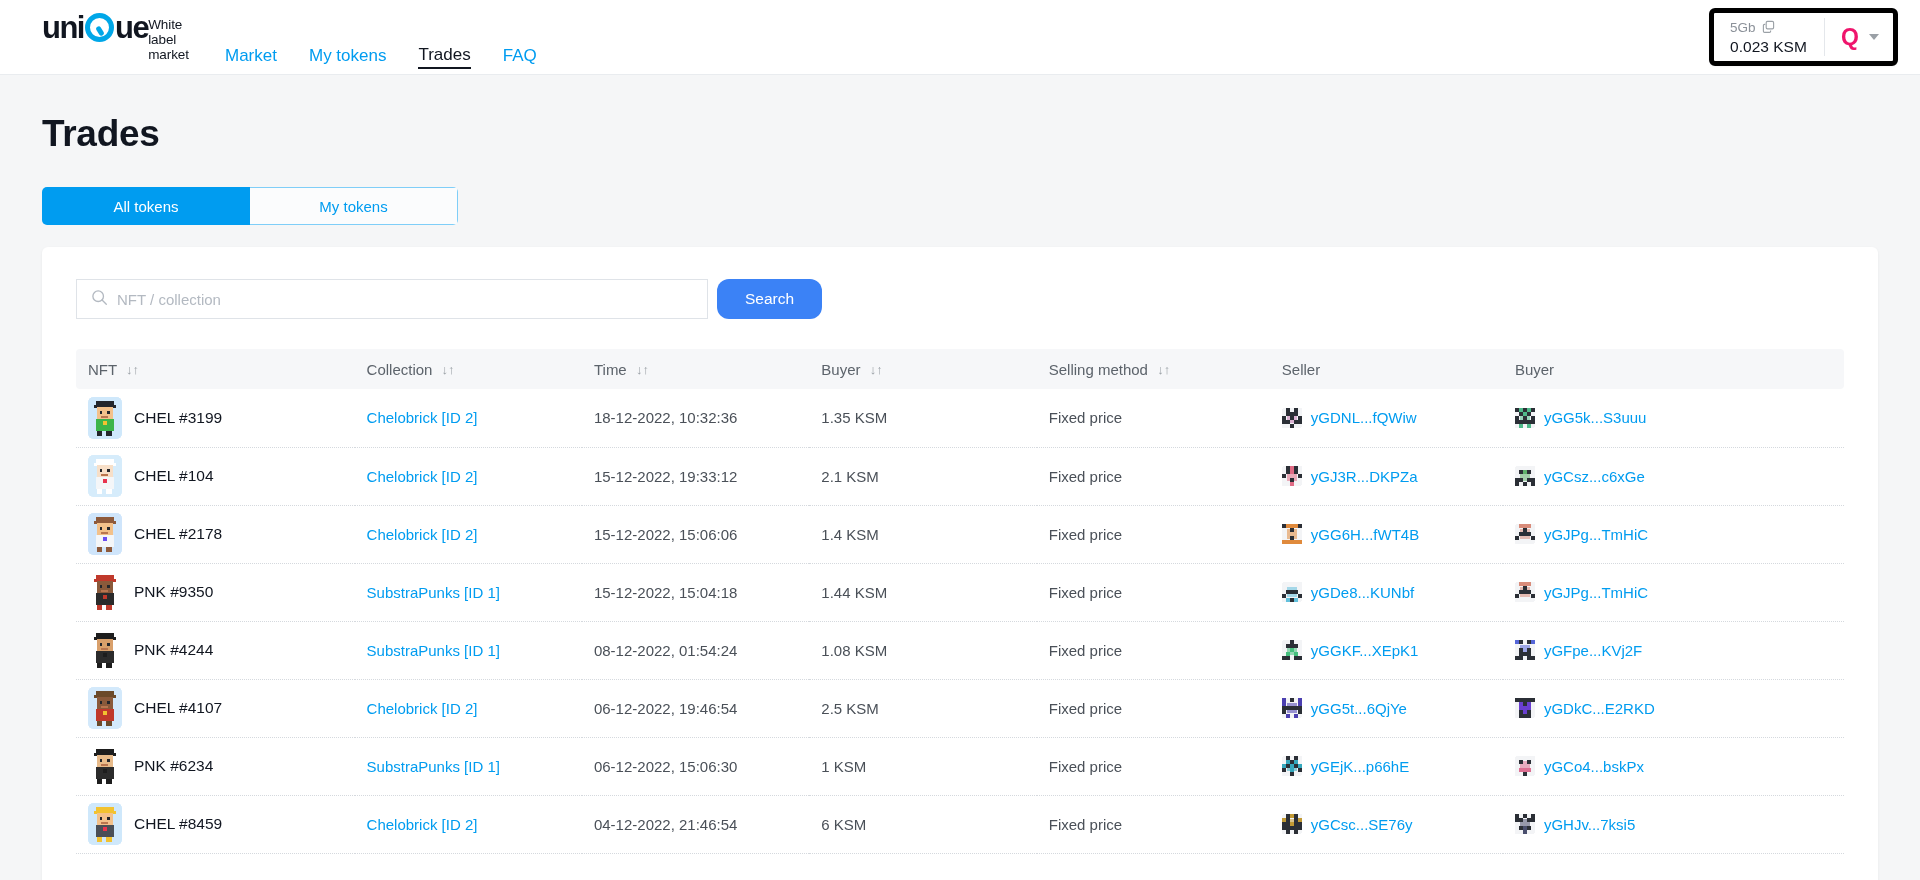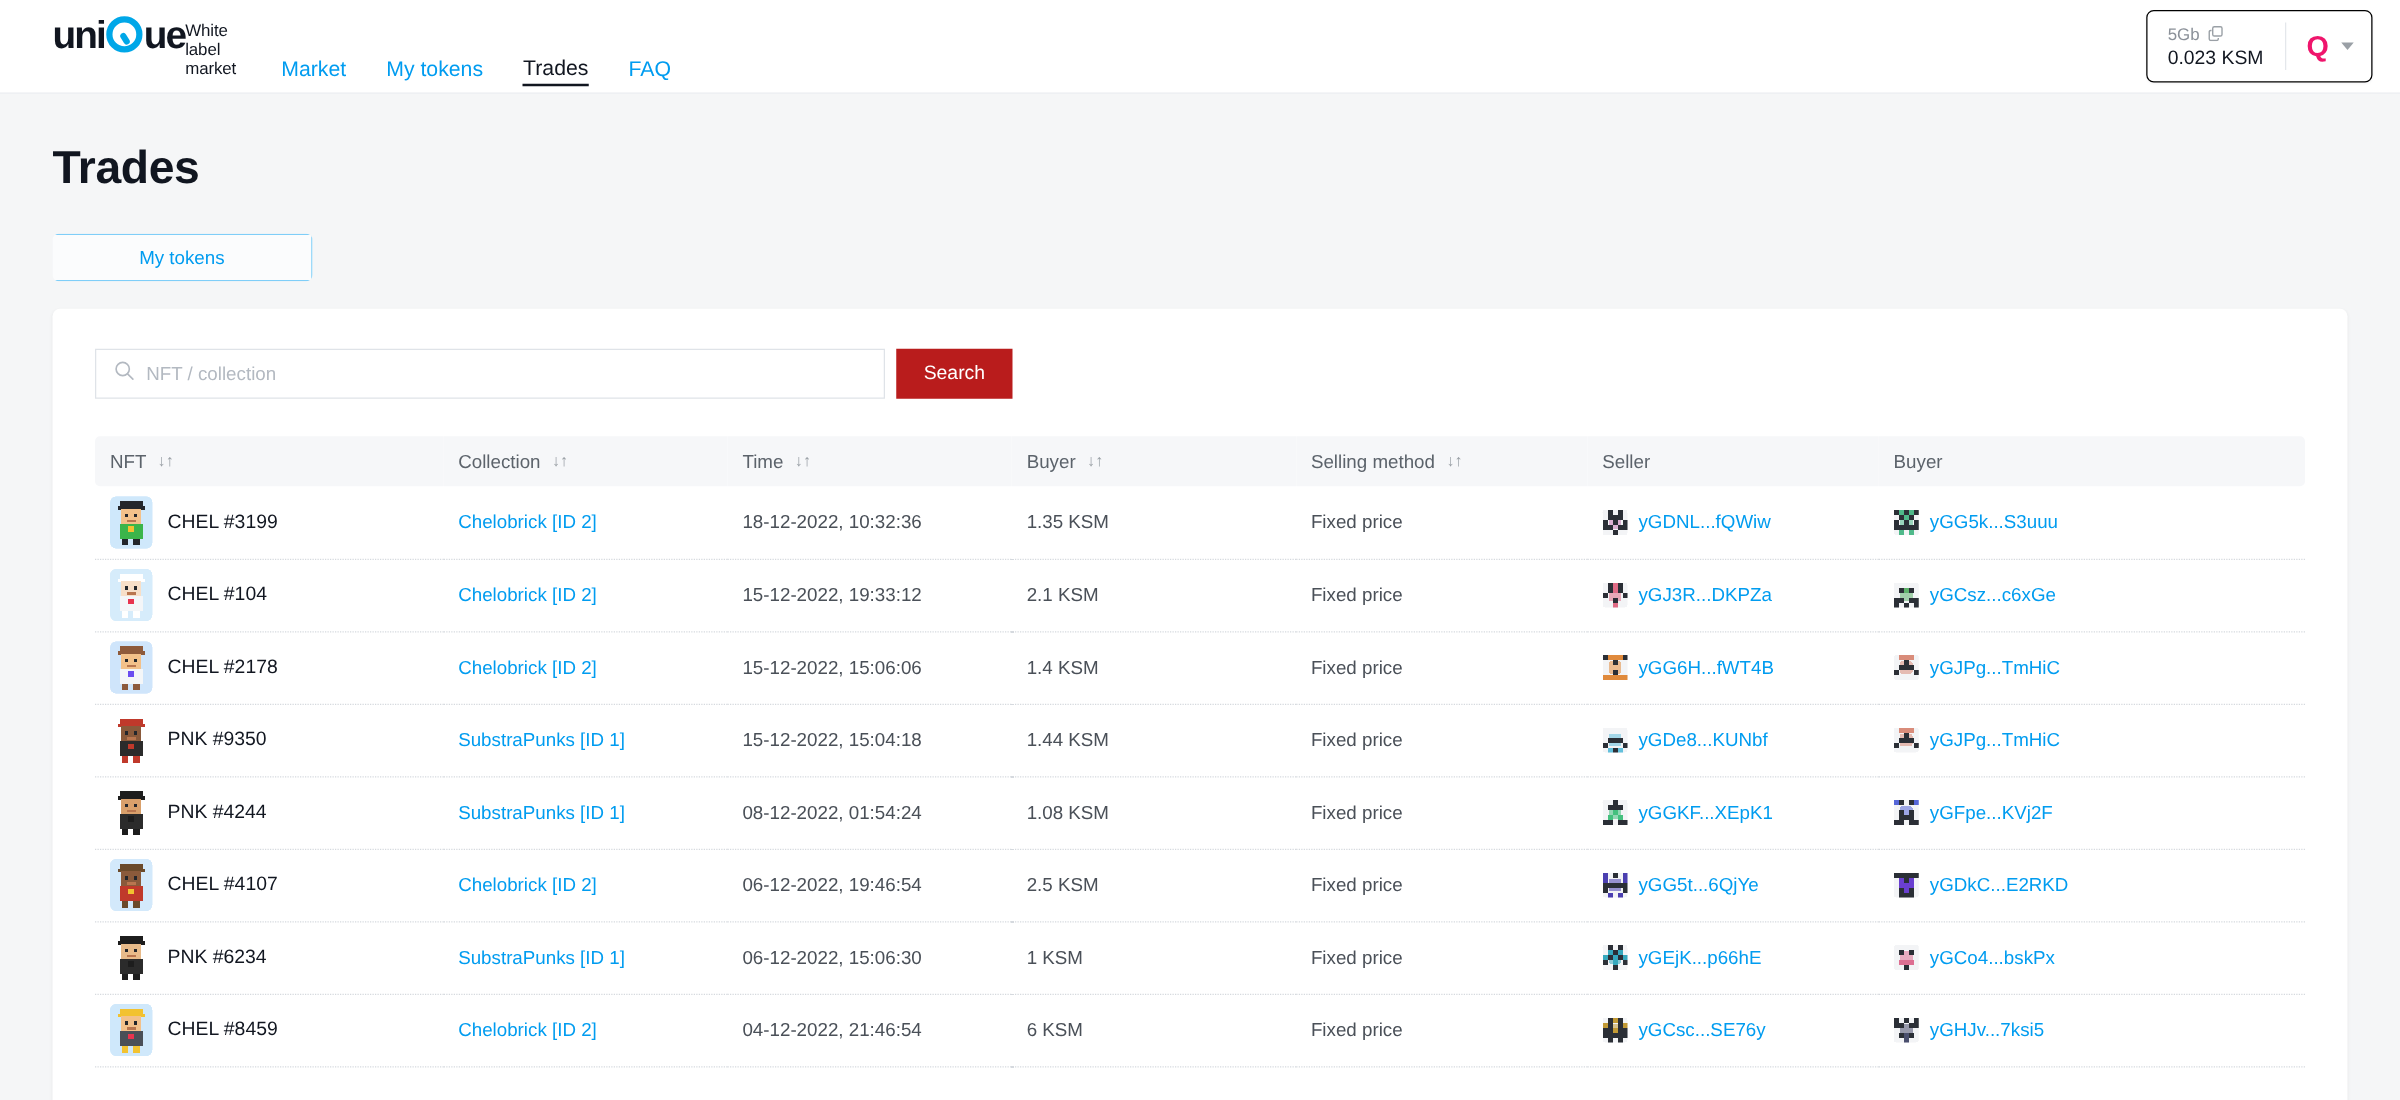"5Gb" .account { border: 1px solid #000000 -> 5px solid #000000 }
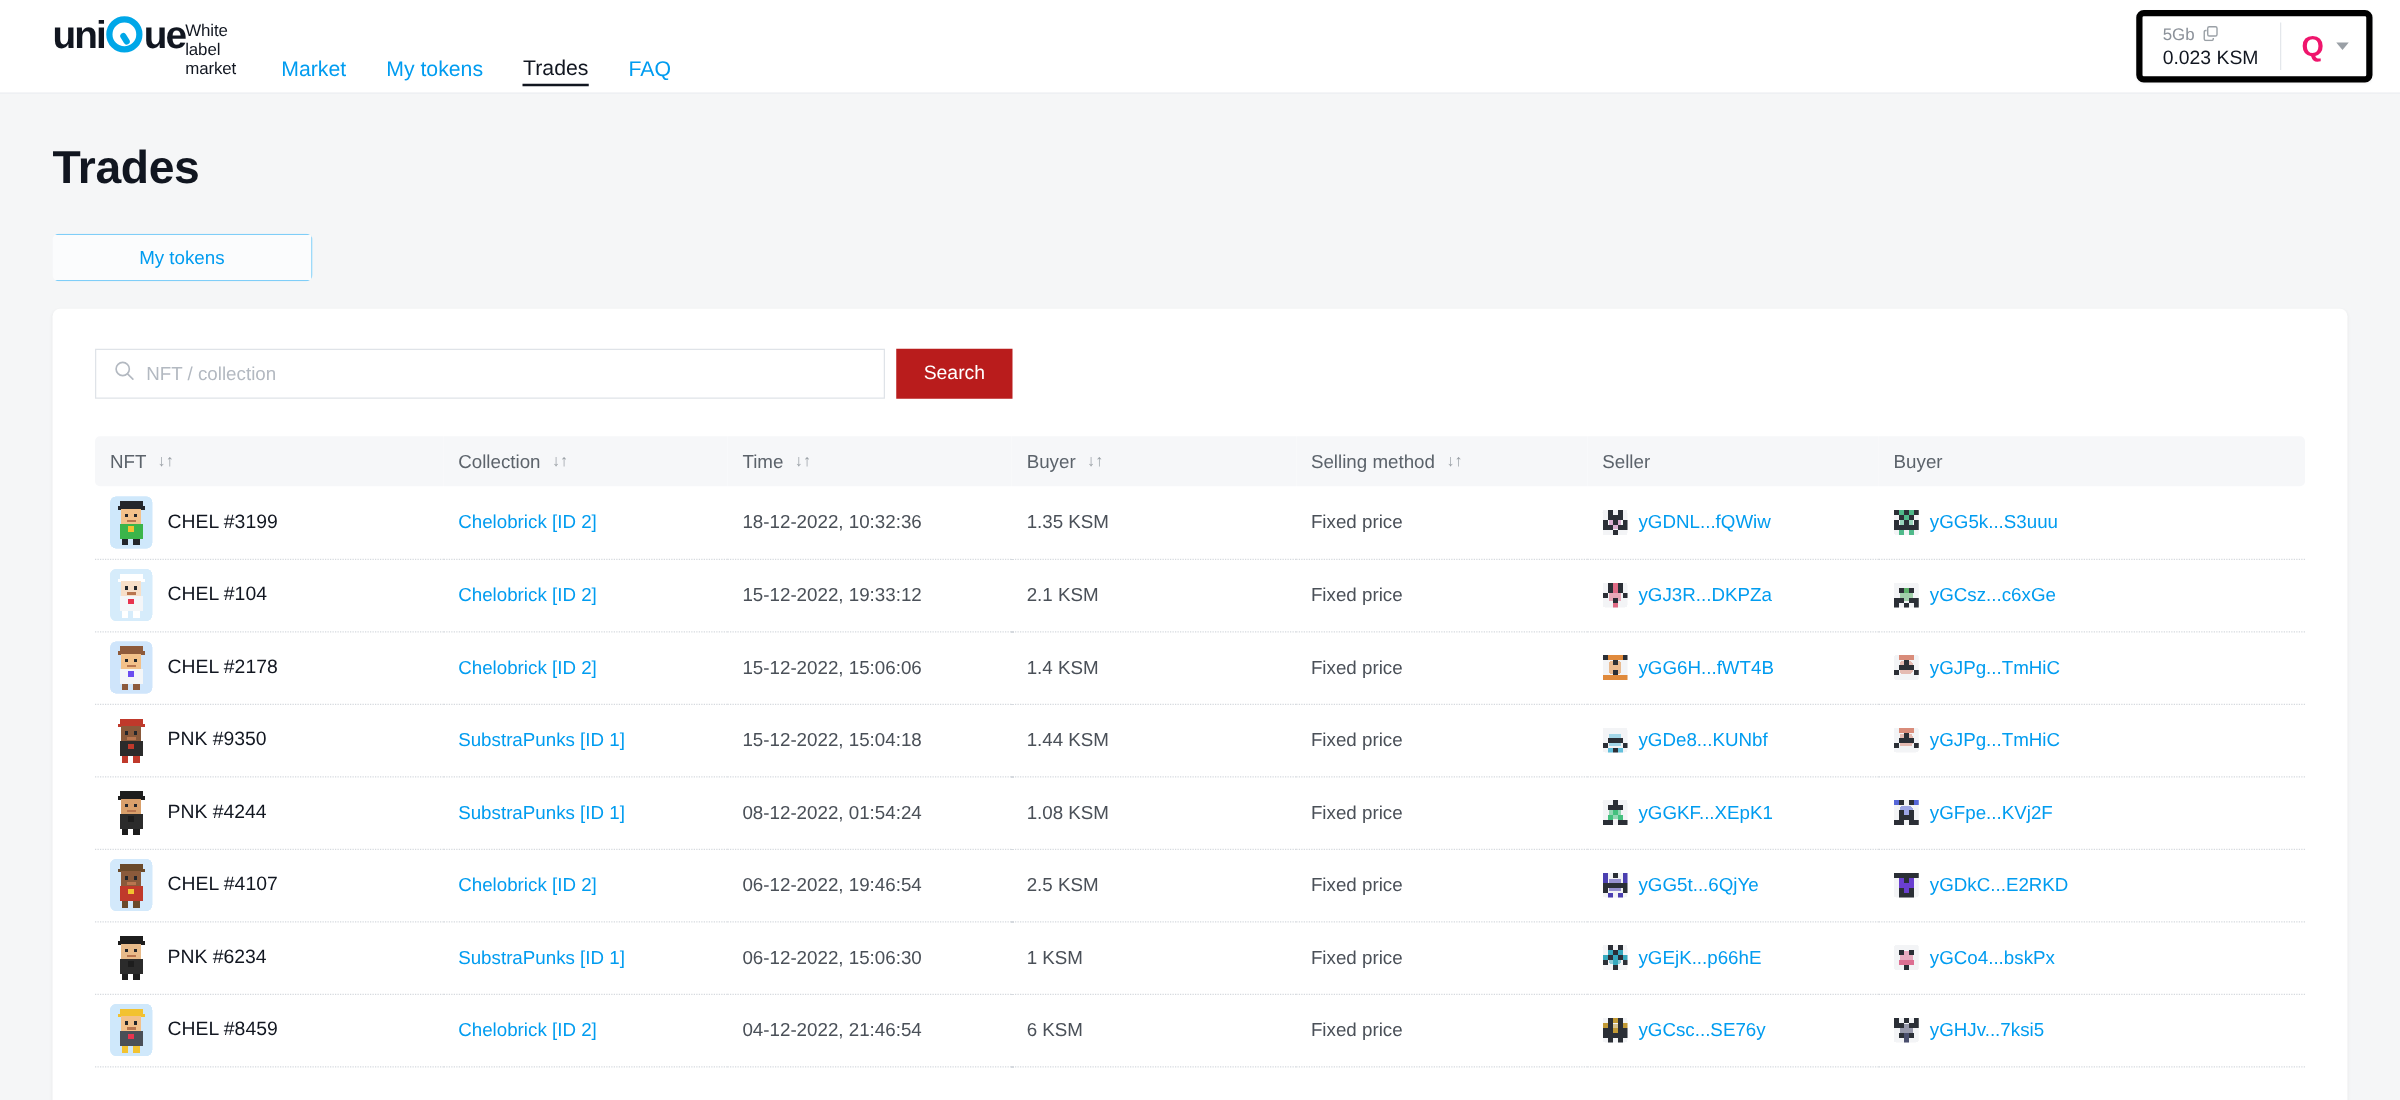"All tokens" div.seg { html: none -> <div>All tokens</div> }
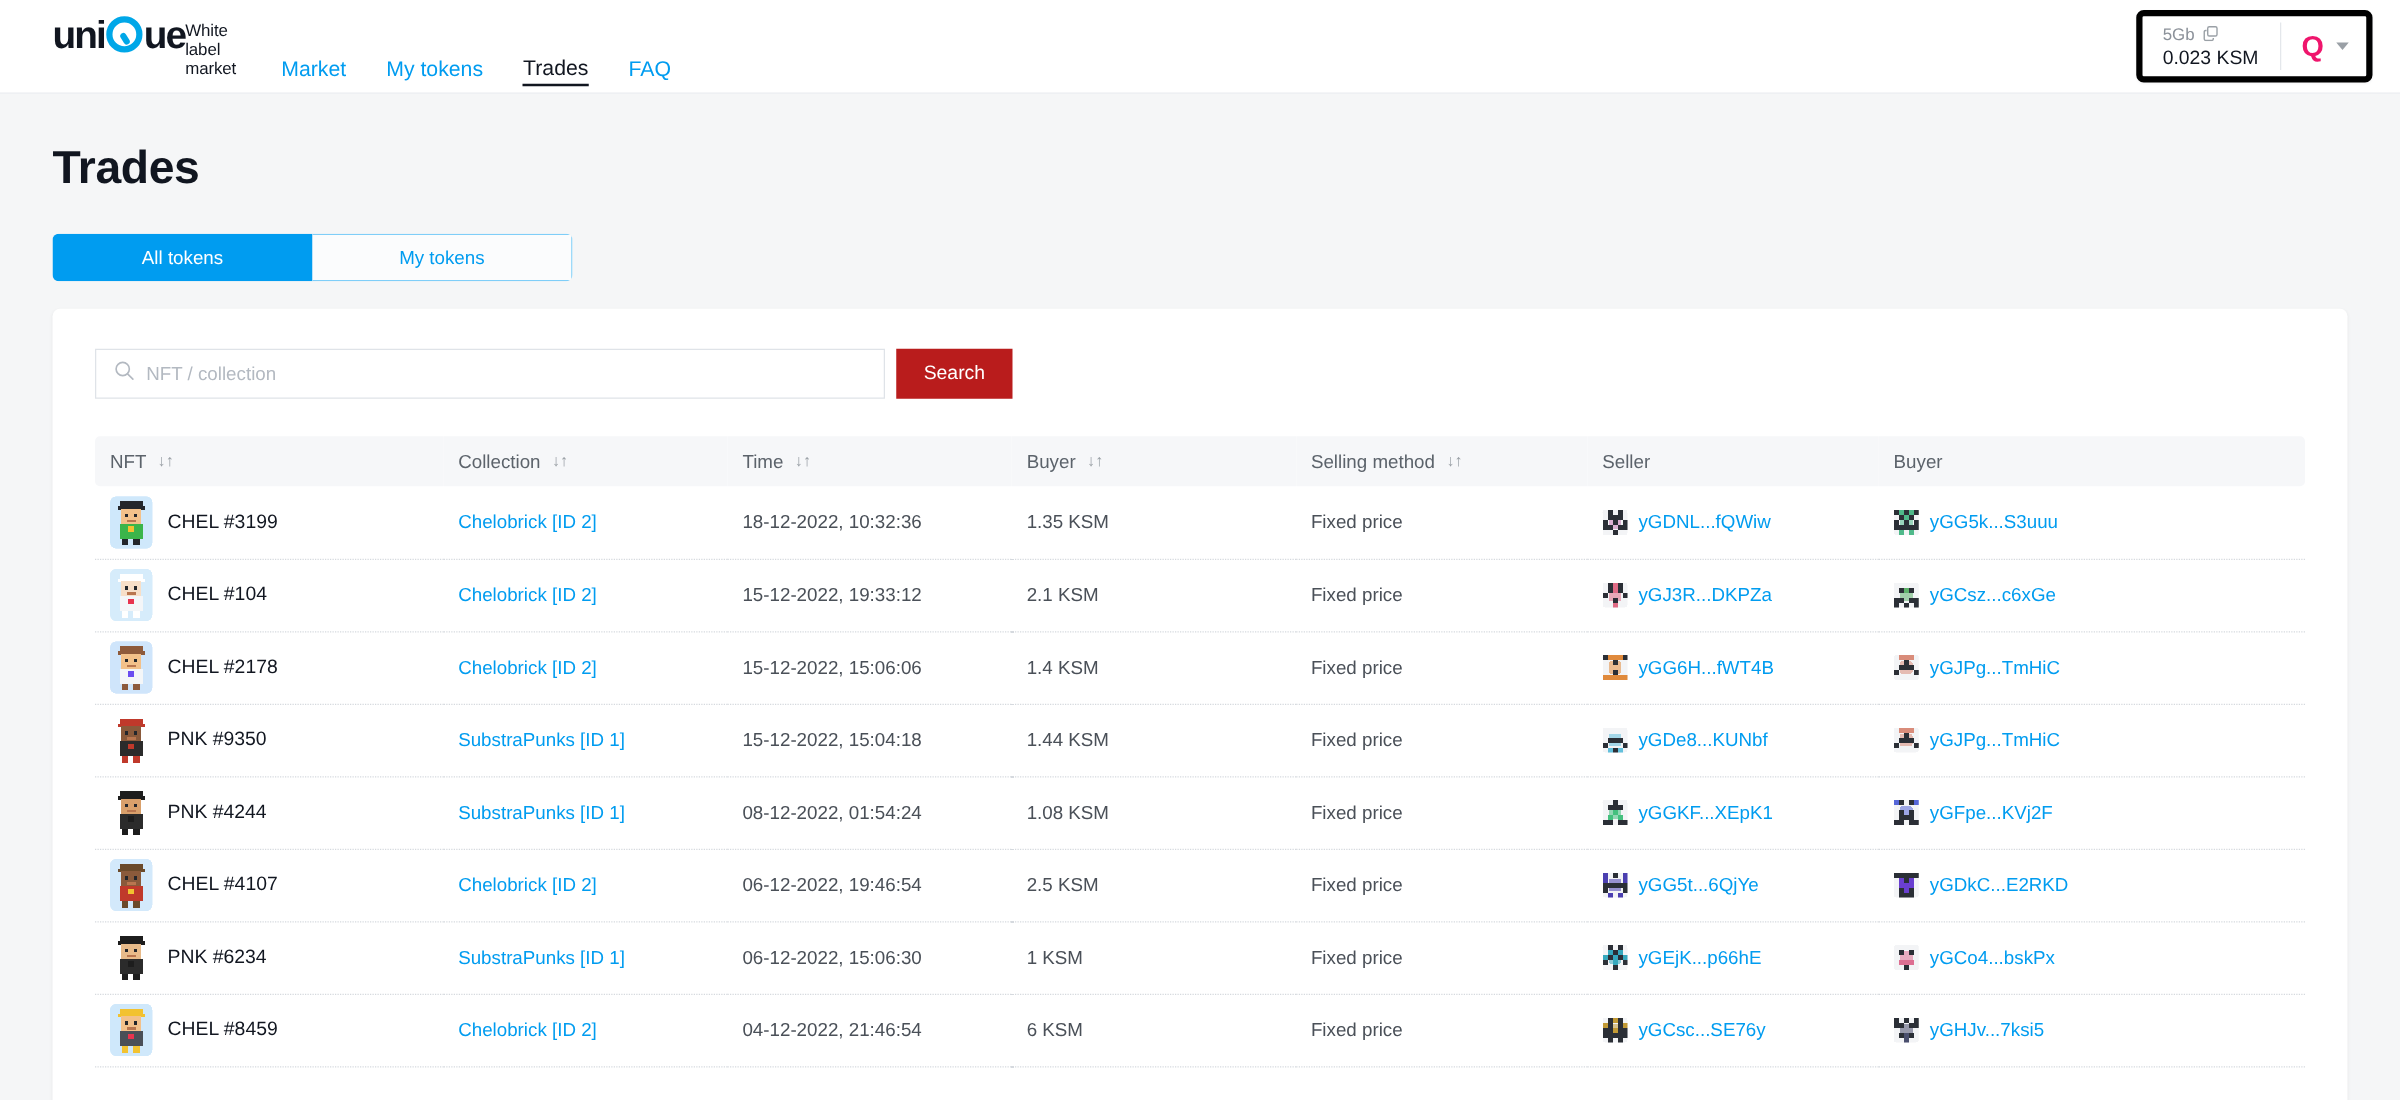"Search" .search-btn { background: #b91c1c -> #3b82f6; border-radius: 0 -> 12px; width: 93px -> 105px }
